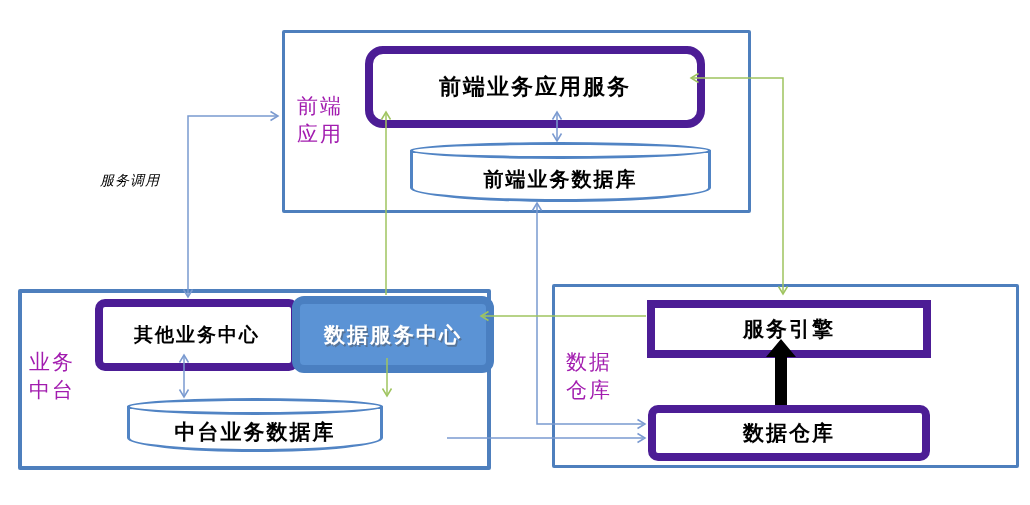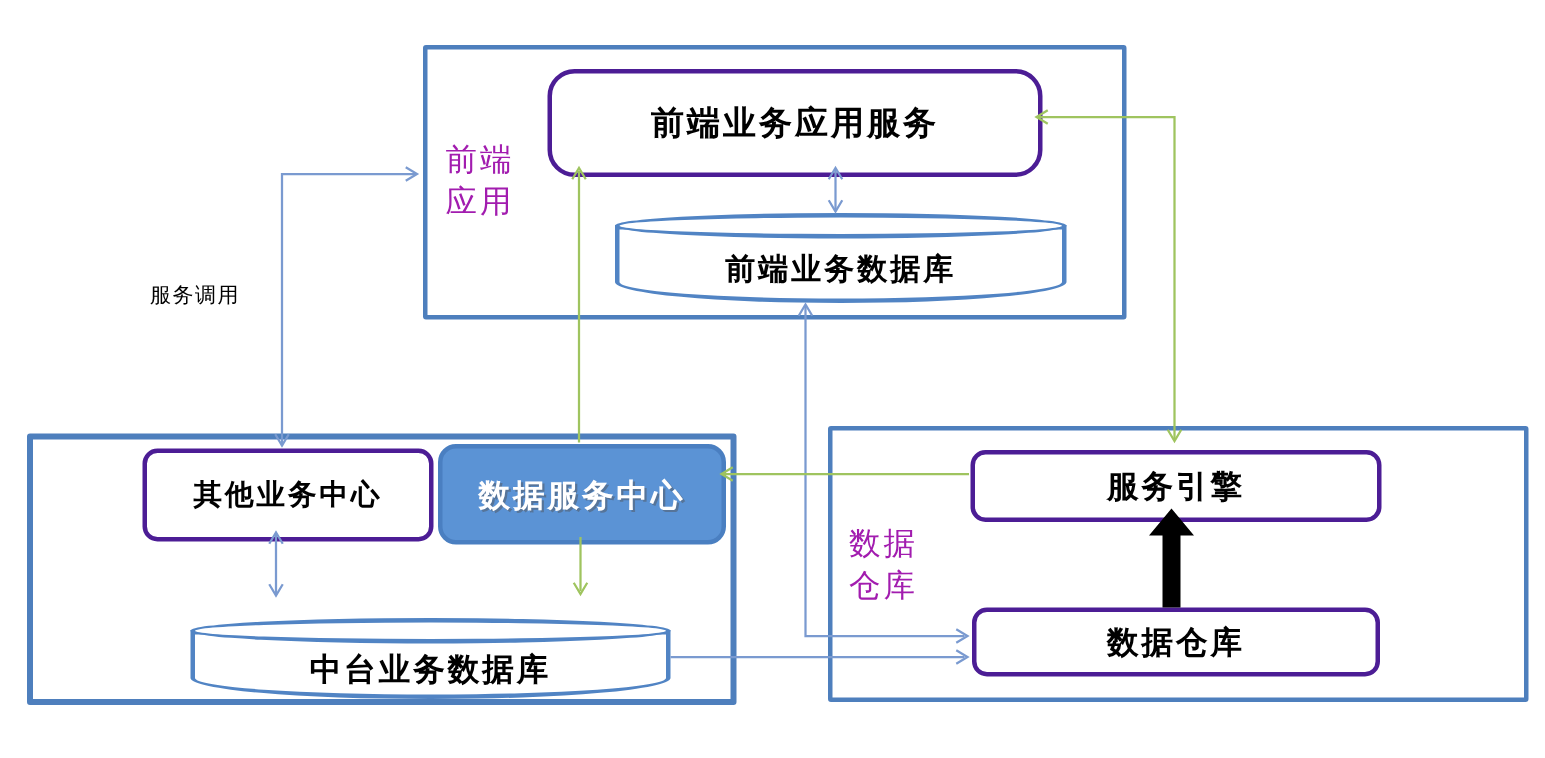"前端业务应用服务" .node { border: 3px solid #4c1d95 -> 8px solid #4c1d95 }
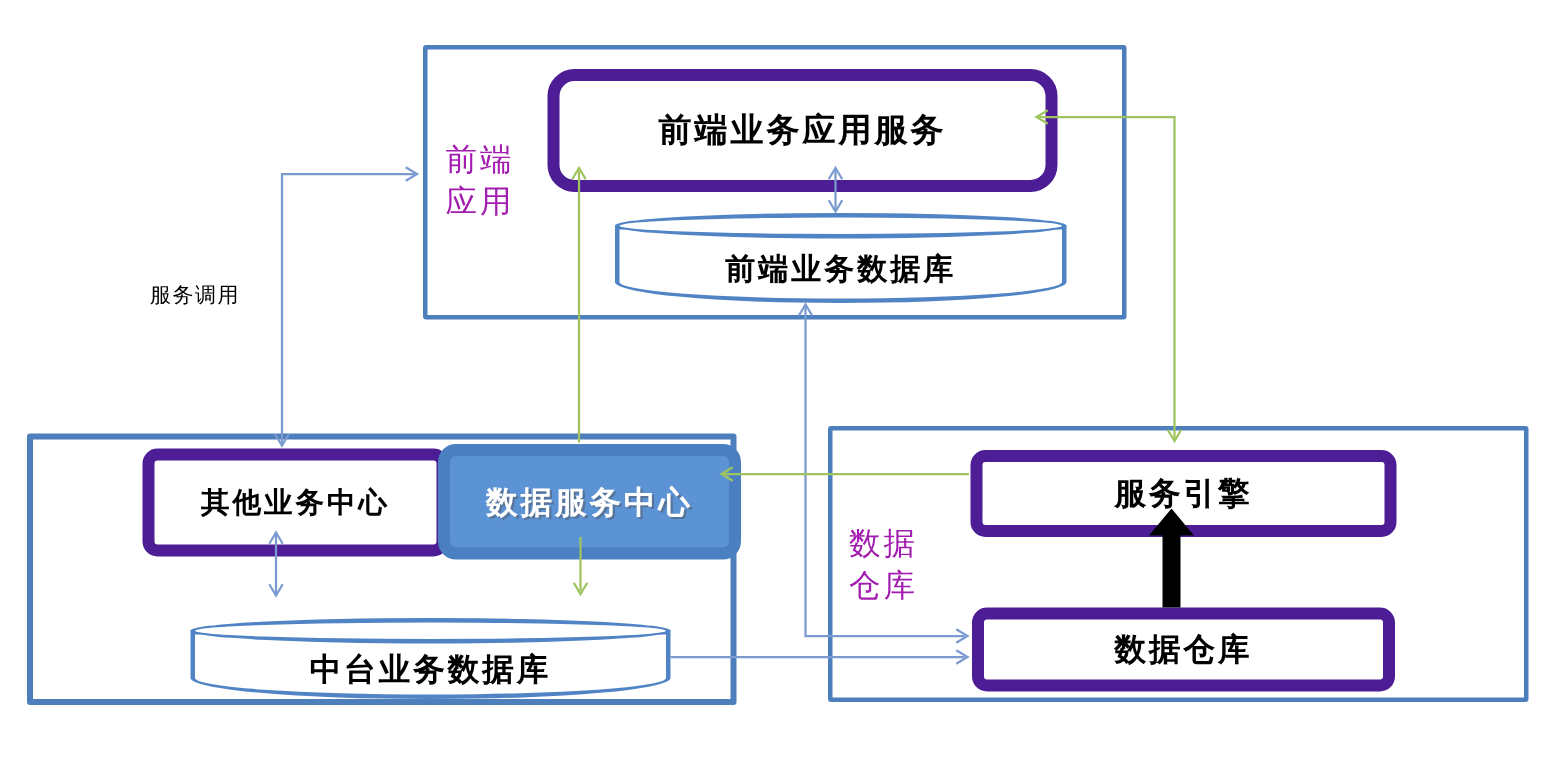"服务调用" div.note { font-style: none -> italic; top: 188px -> 172px }
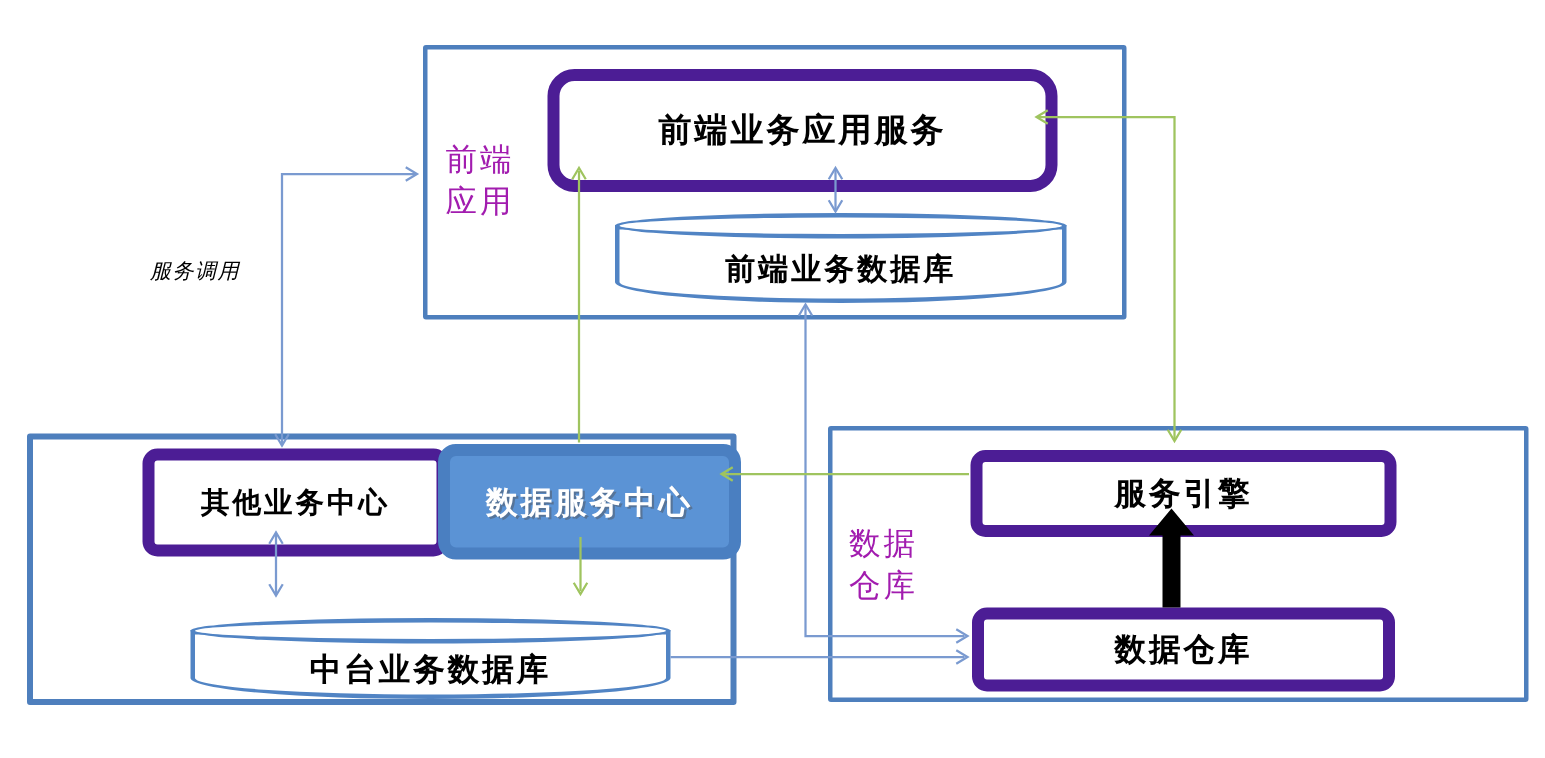"服务引擎" div.node { border-radius: 10px -> 0 }
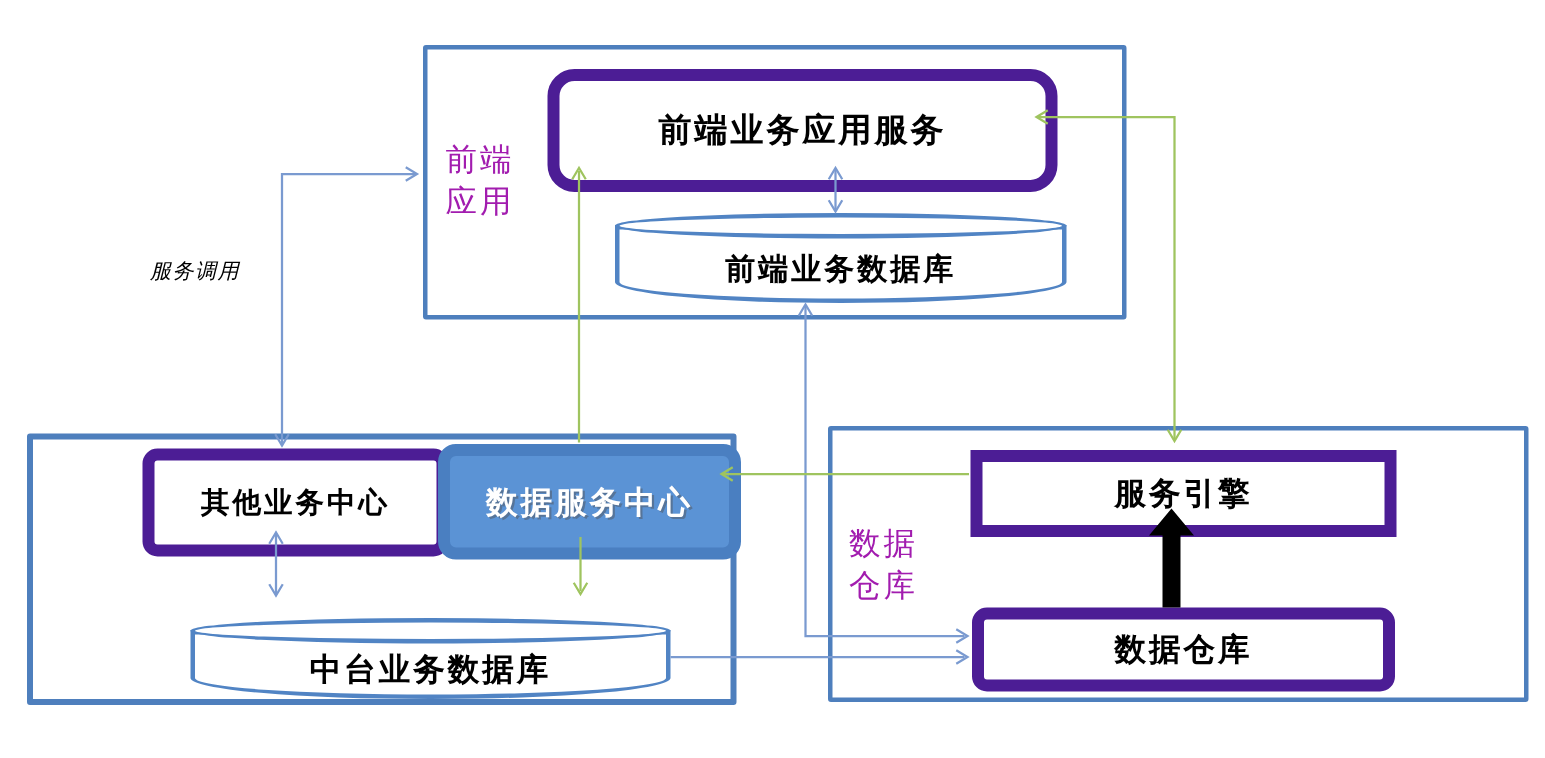"业务中台" div.group-label { html: none -> <div>业务中台</div> }
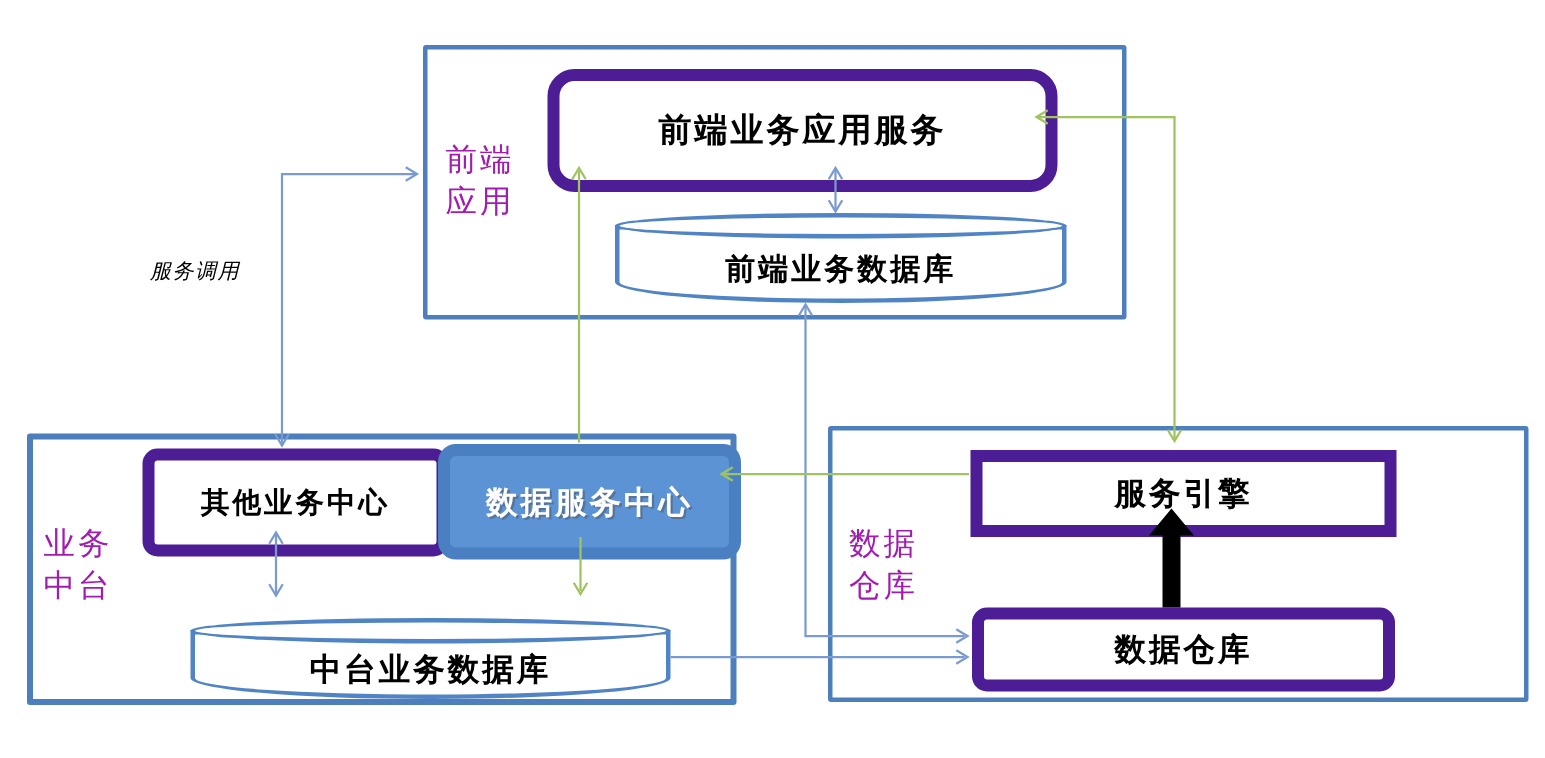"中台业务数据库" div.cylinder { top: 412px -> 398px; width: 320px -> 256px }
